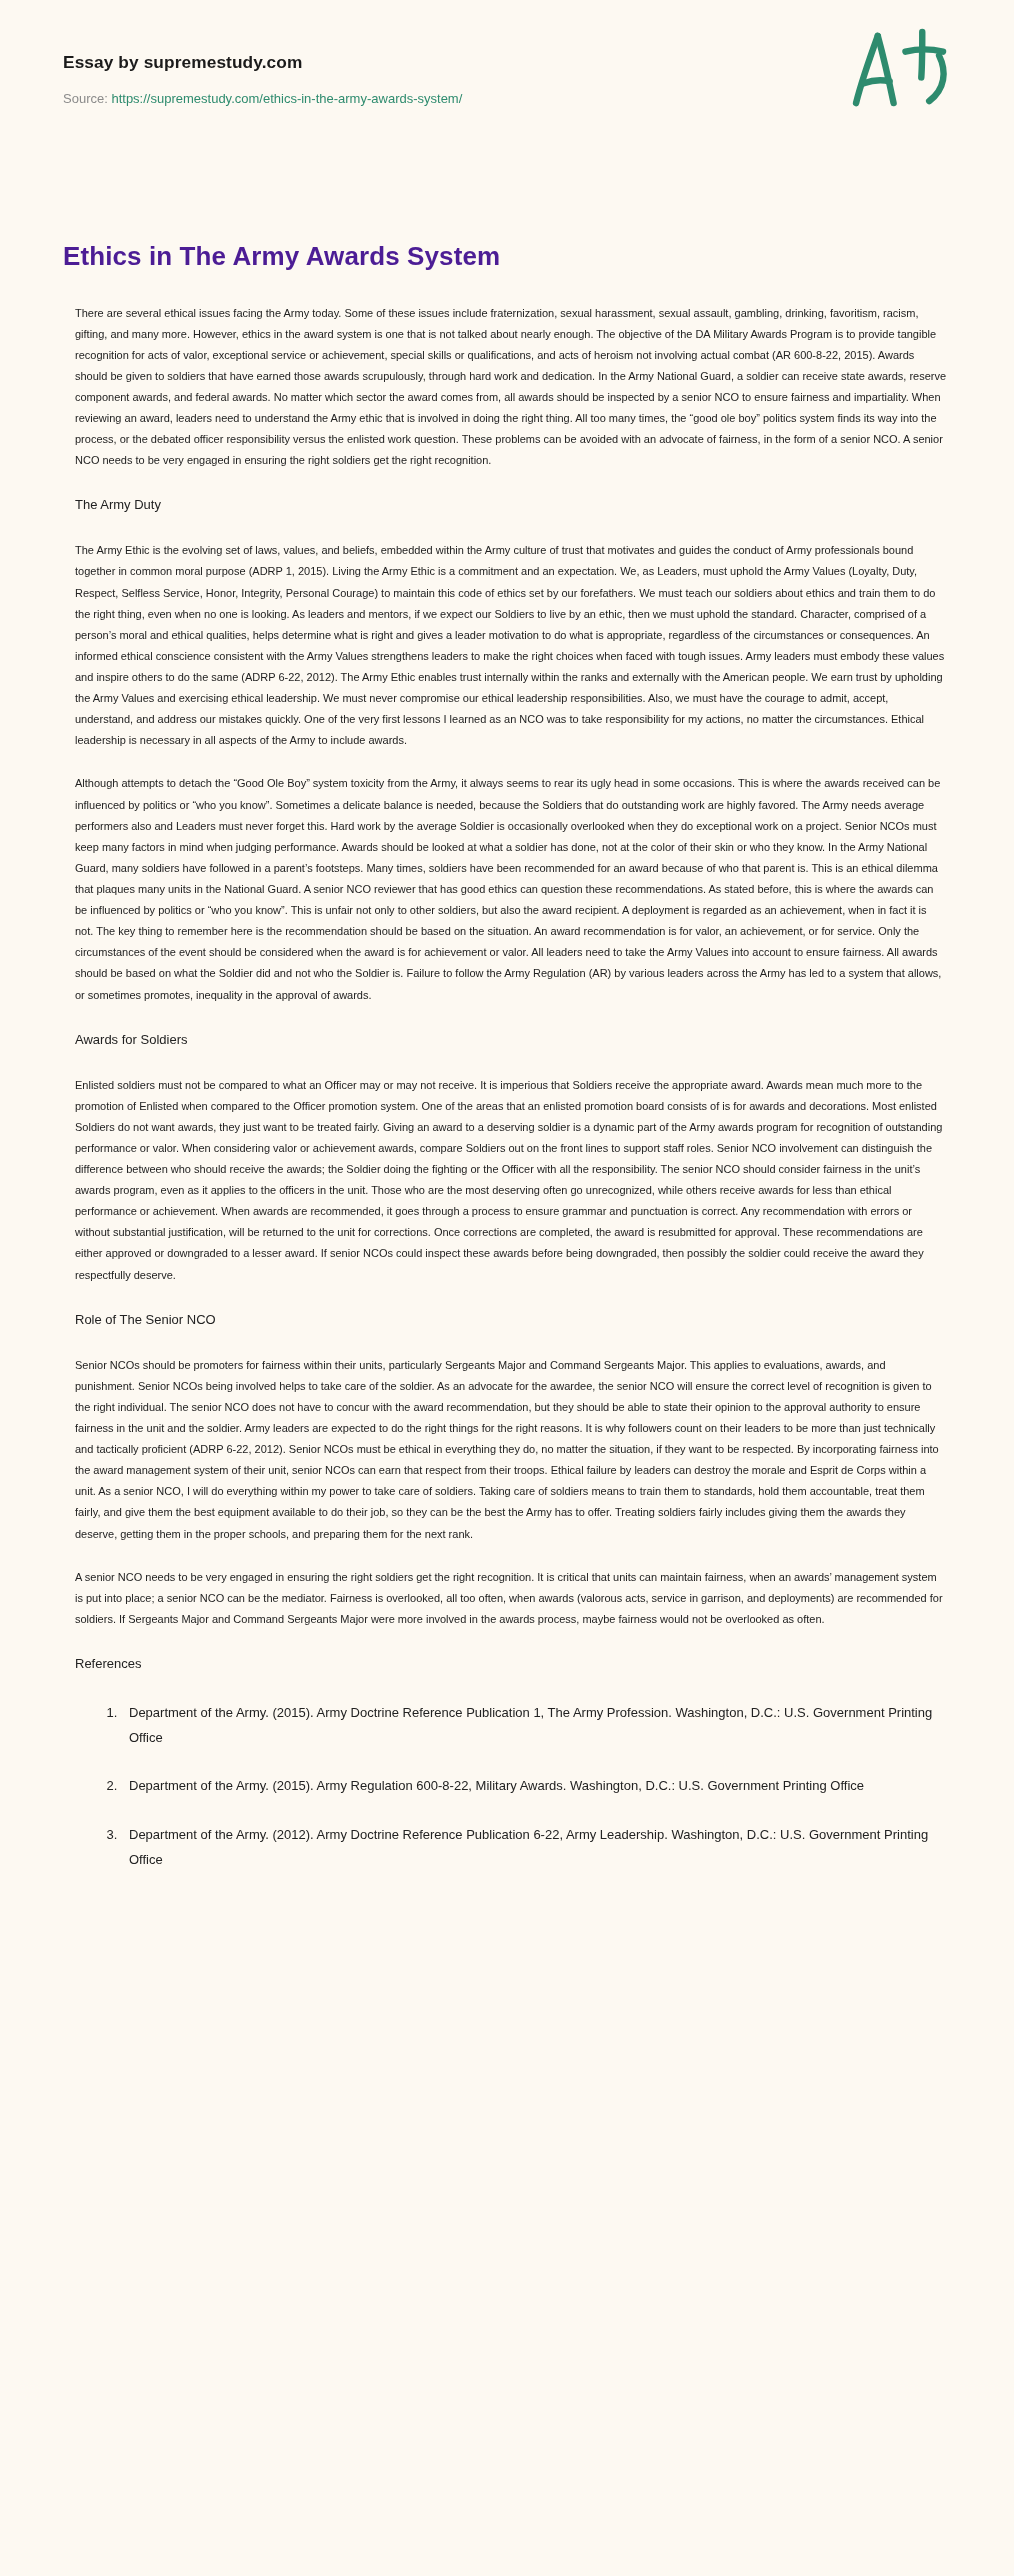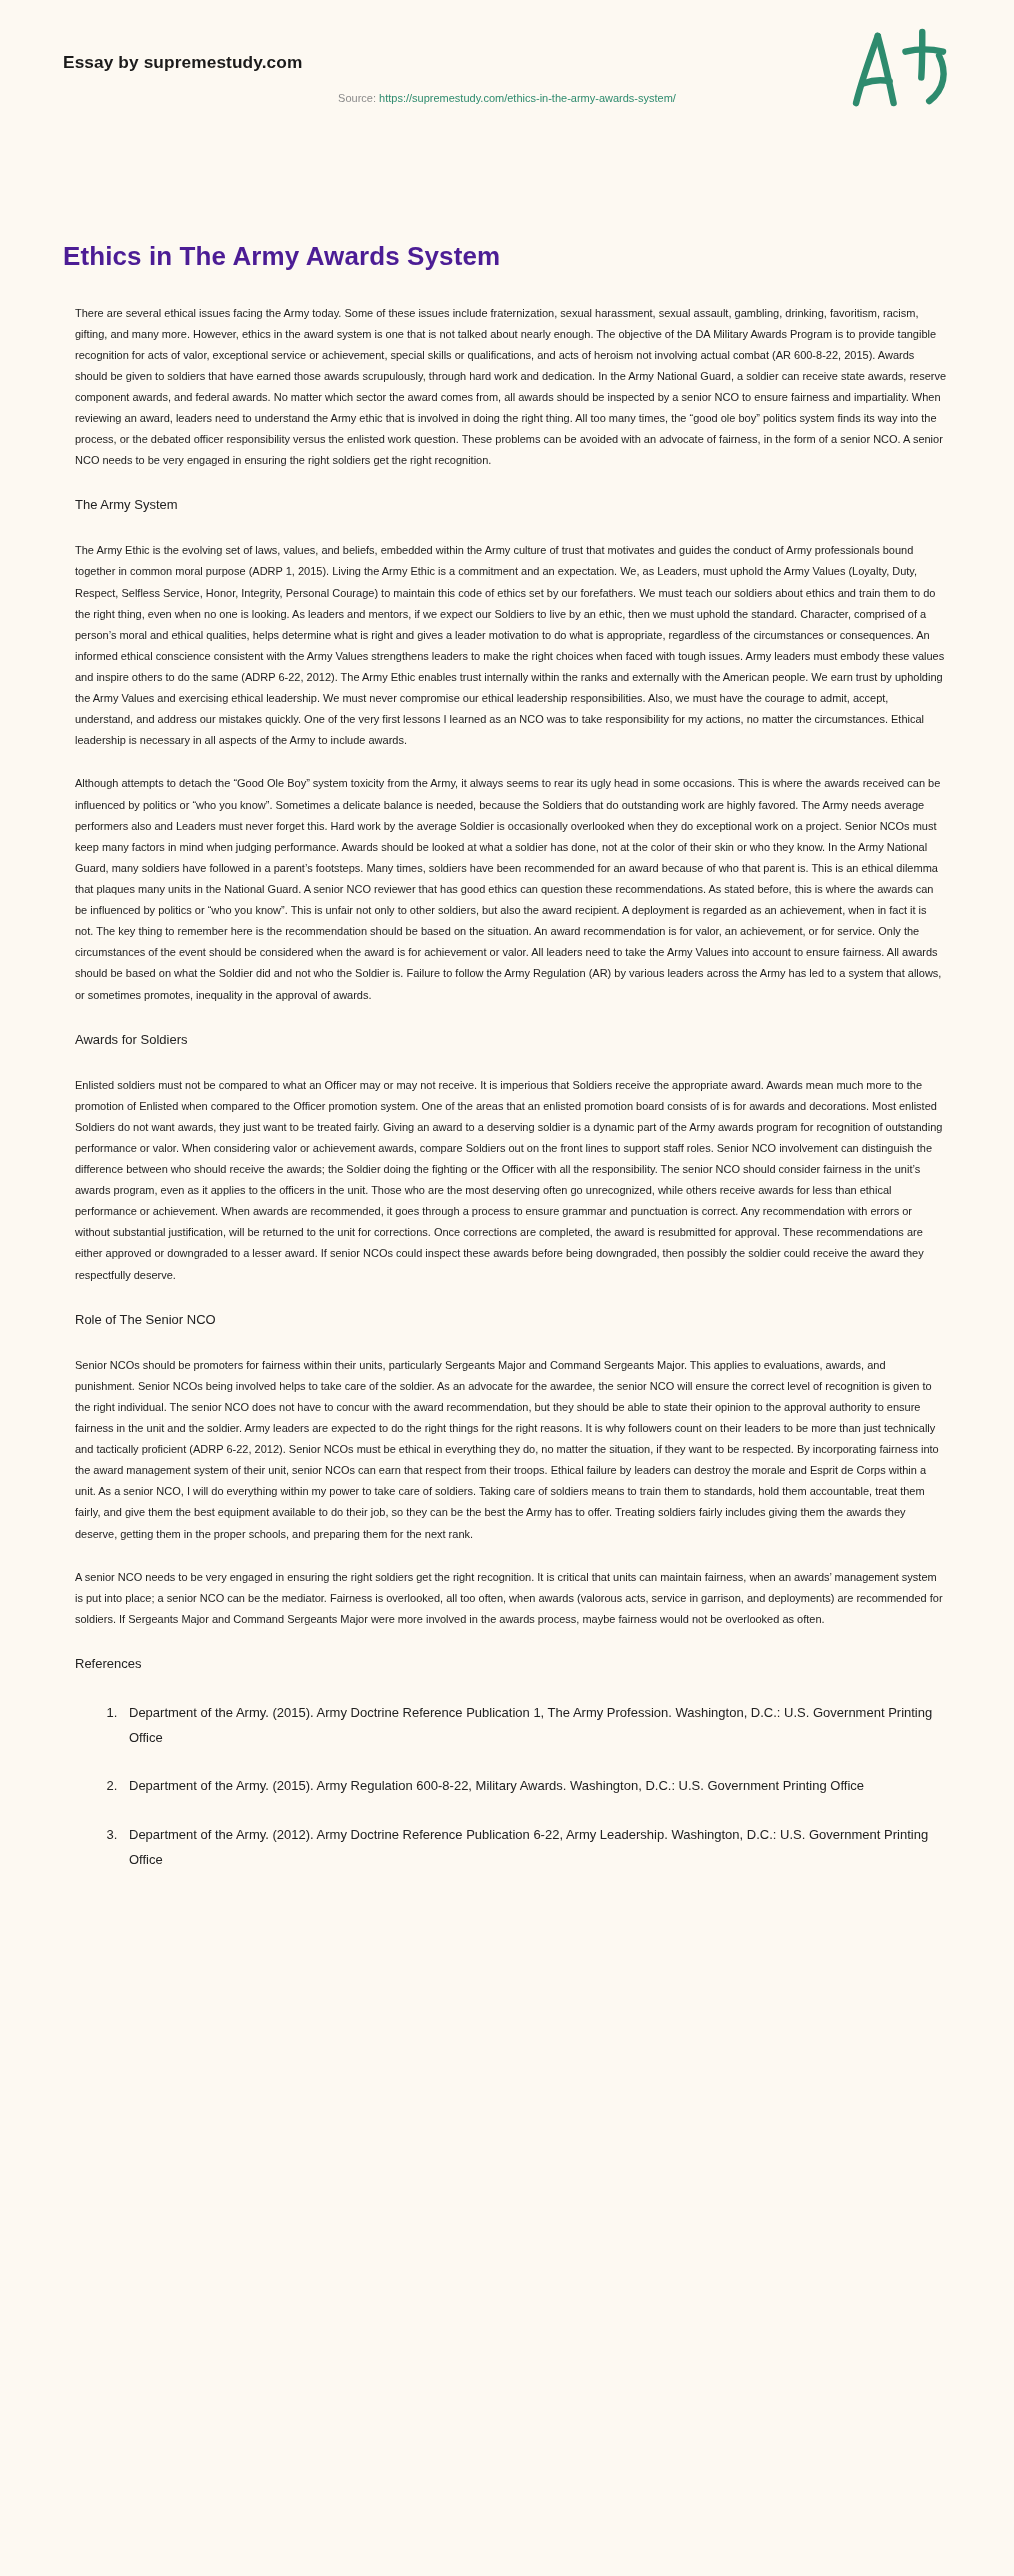"Source:" .source-line { font-size: 11px -> 13px; text-align: center -> none }
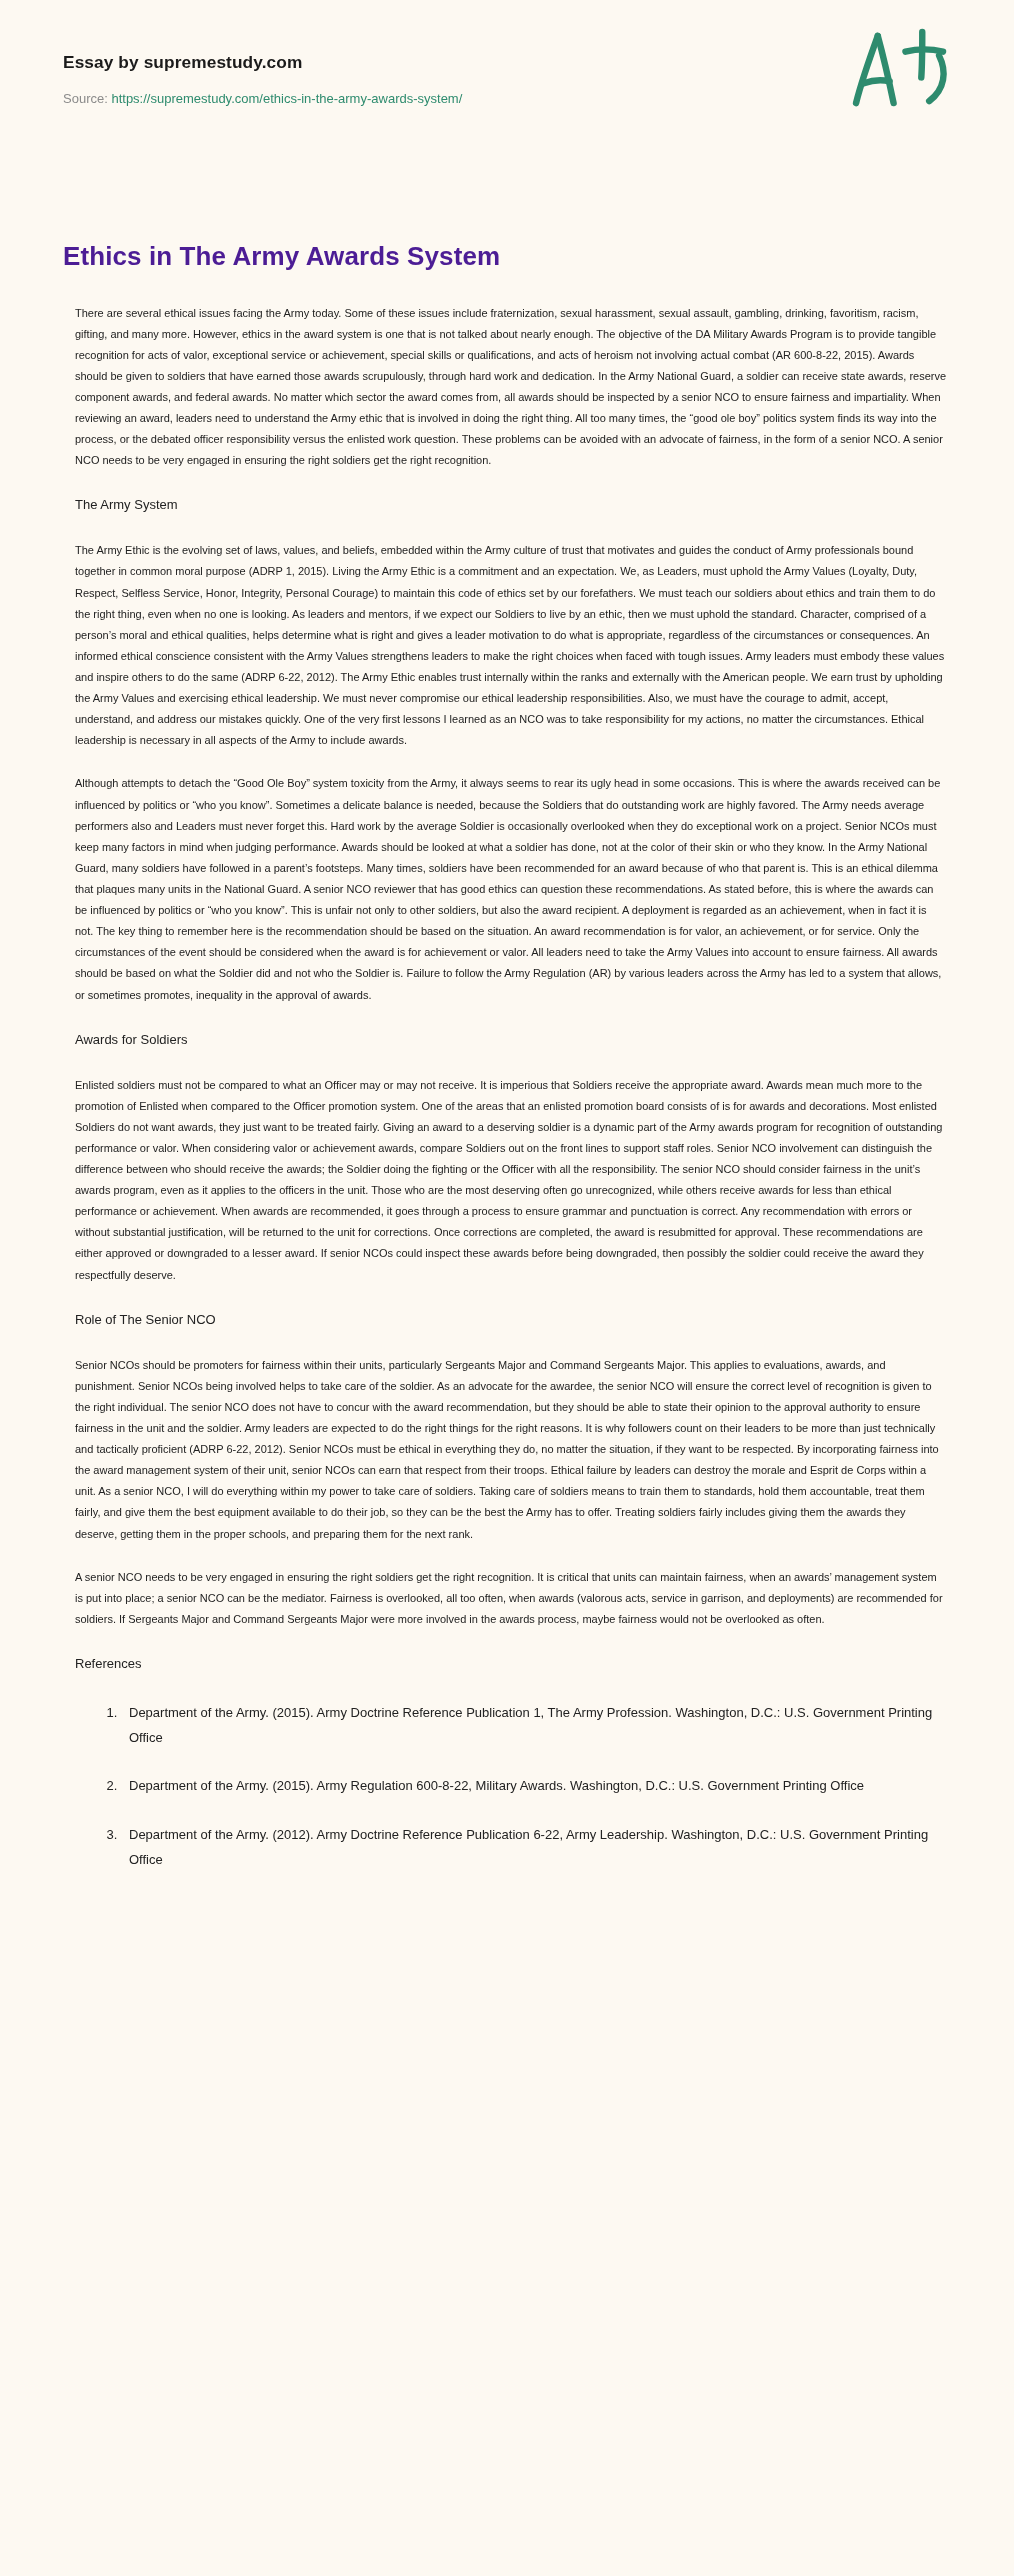"The Army System" h2.section { text: System -> Duty }
